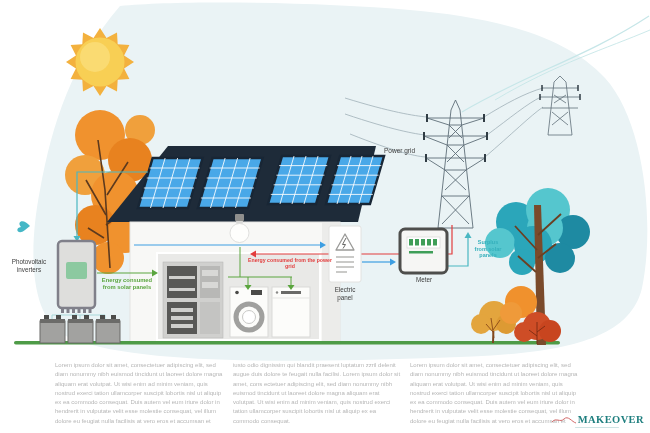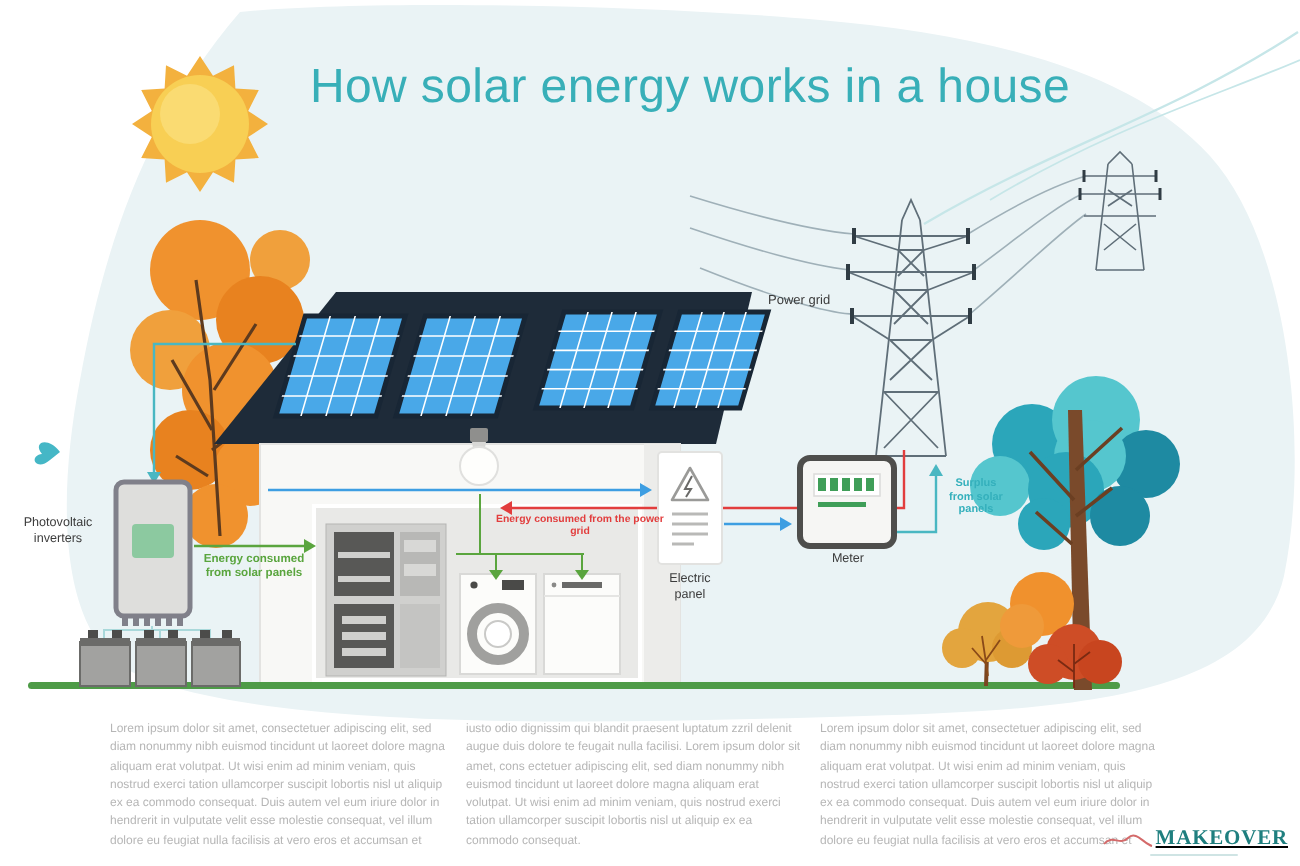"How solar energy works in" div.label { html: <div>How solar energy works in a house</div> -> none }
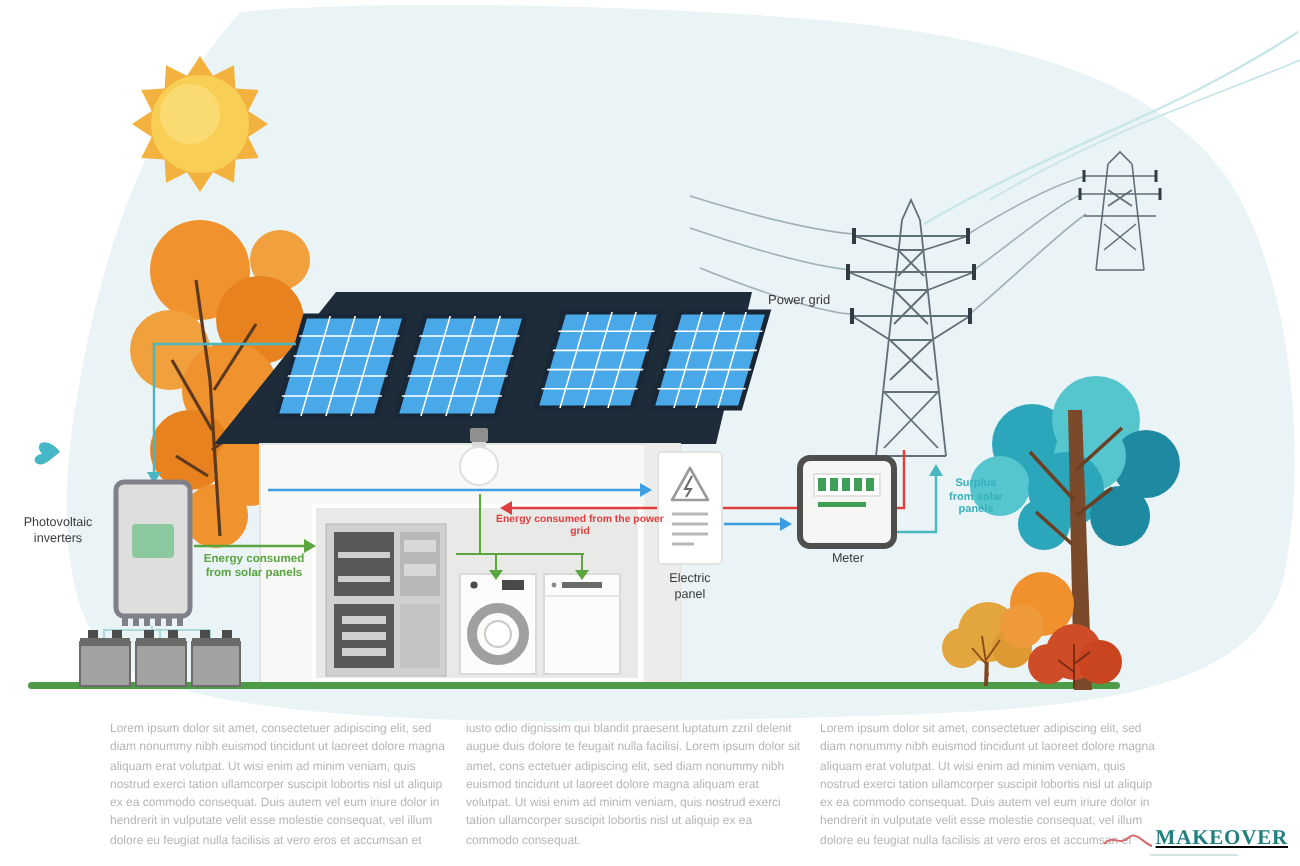"MAKEOVER" .logo { text-decoration: underline -> none }
